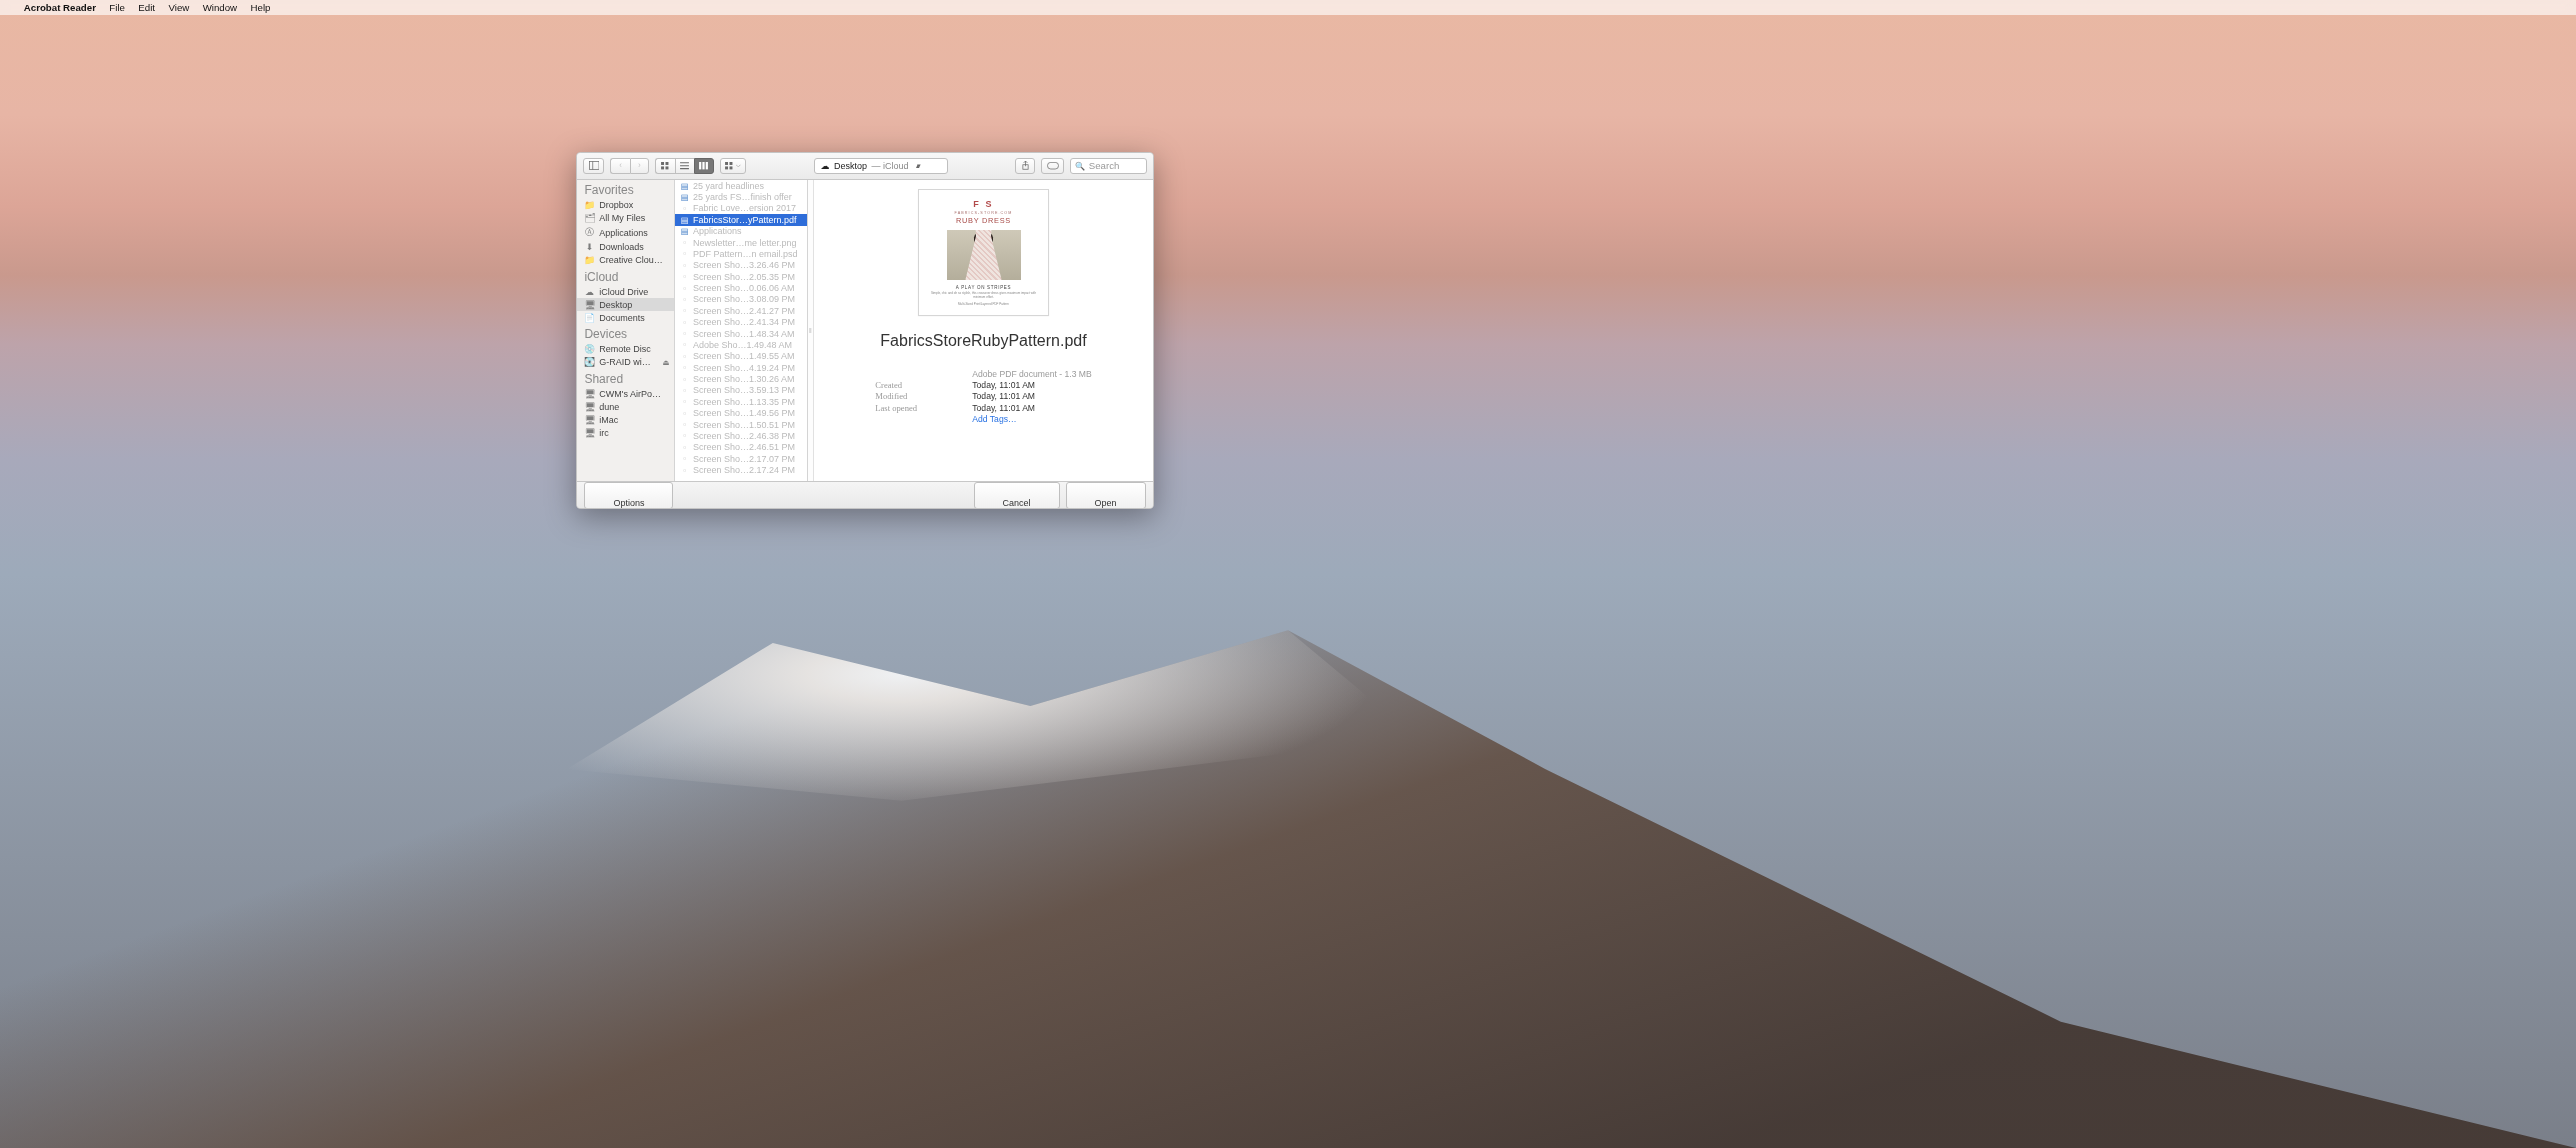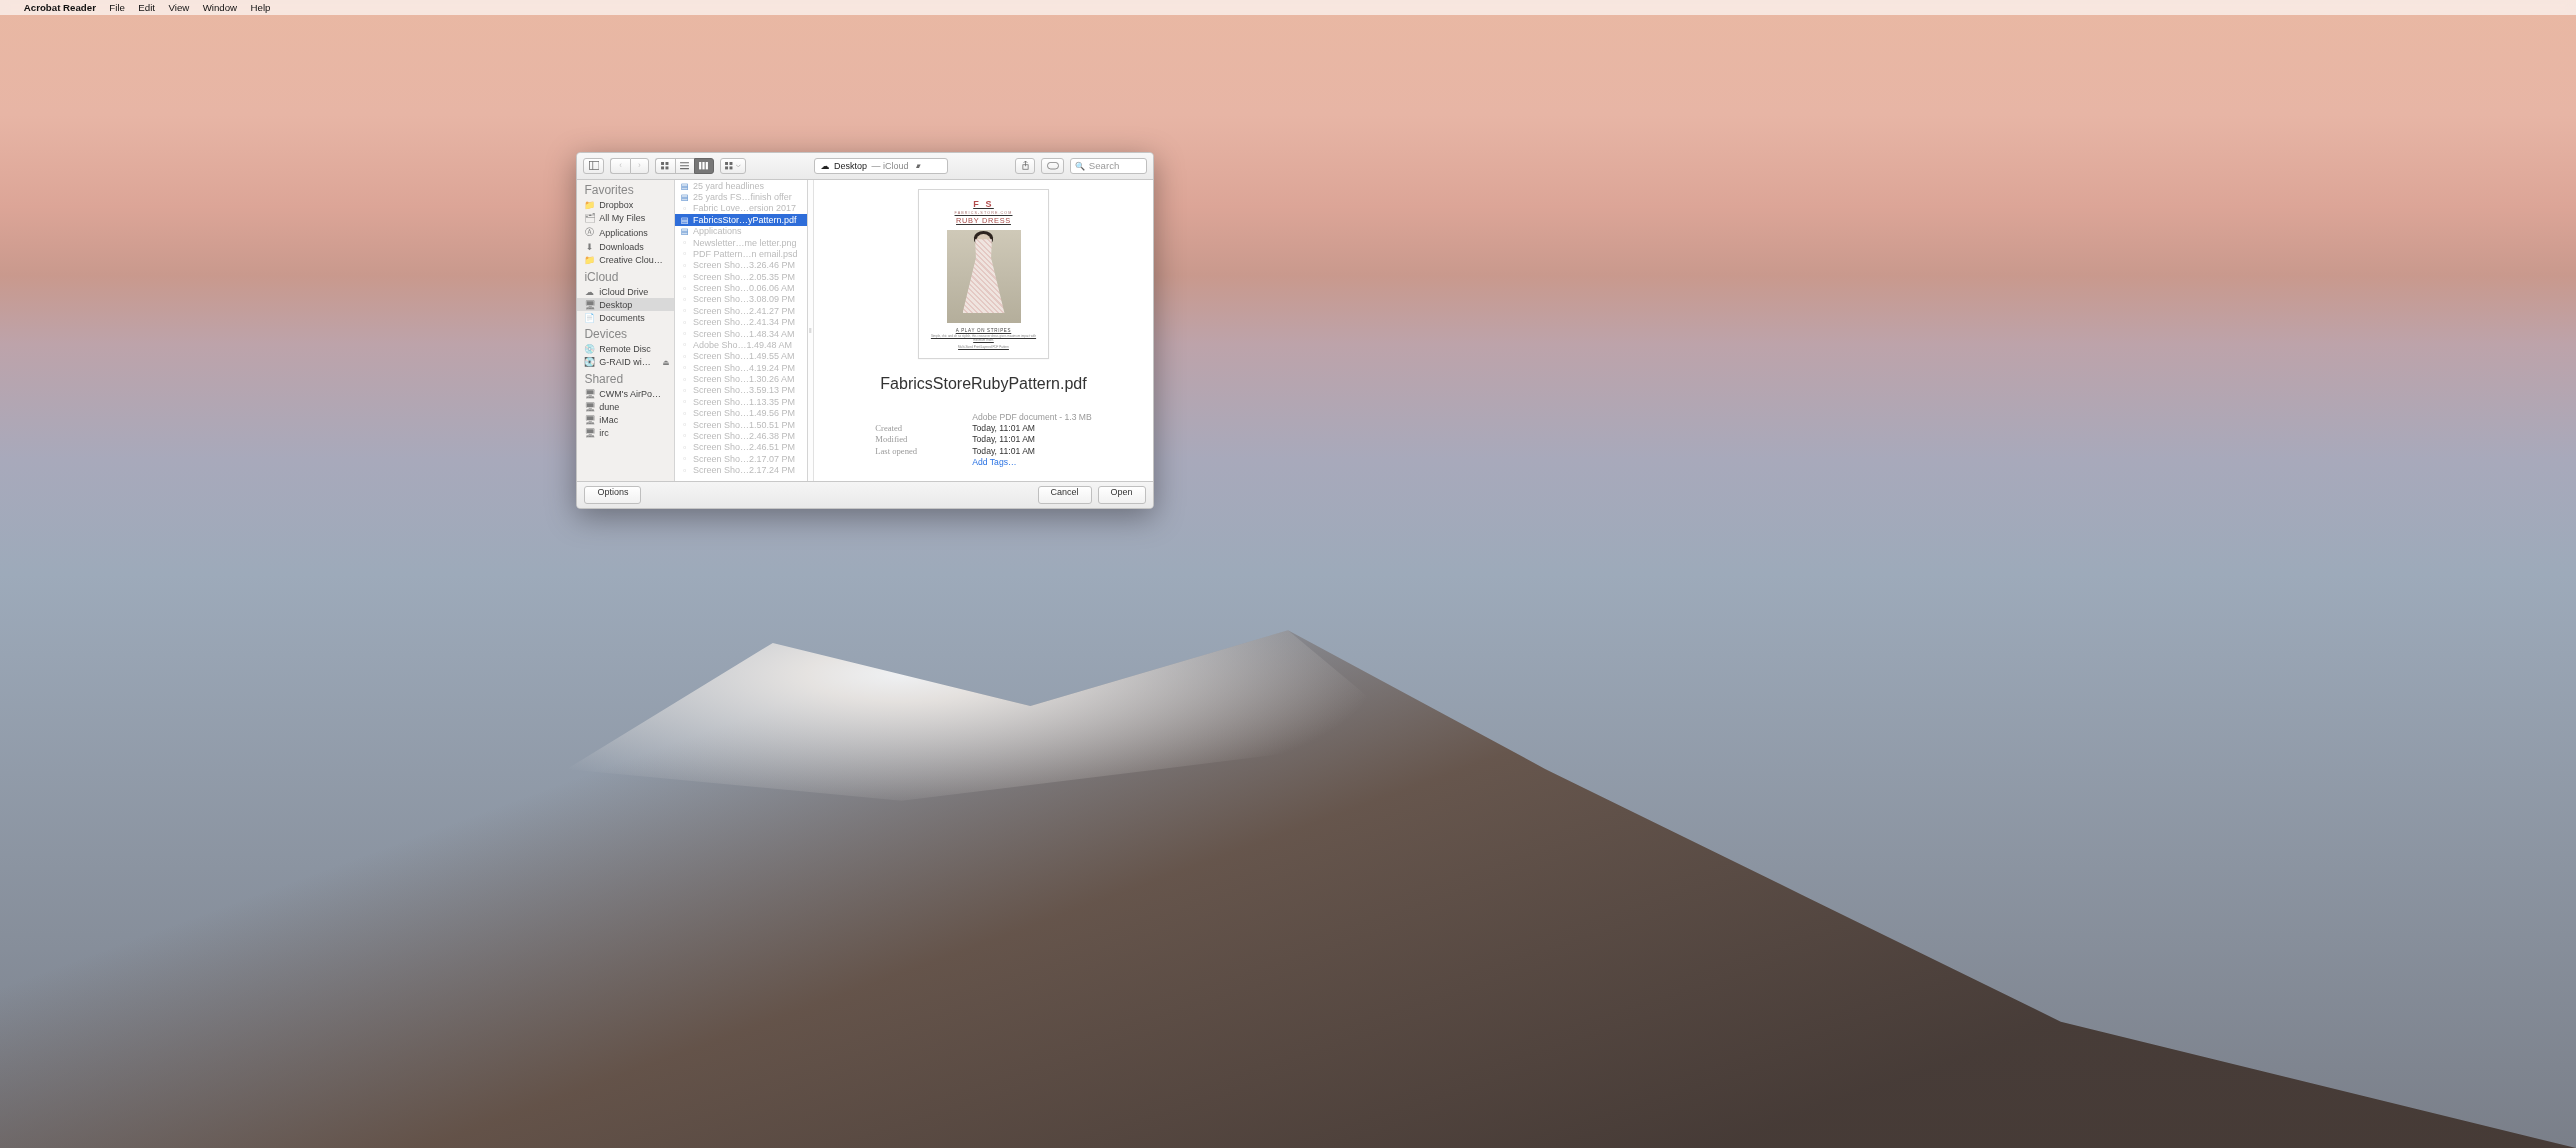"F S" .thumb { height: 170px -> 127px; text-decoration: underline -> none }
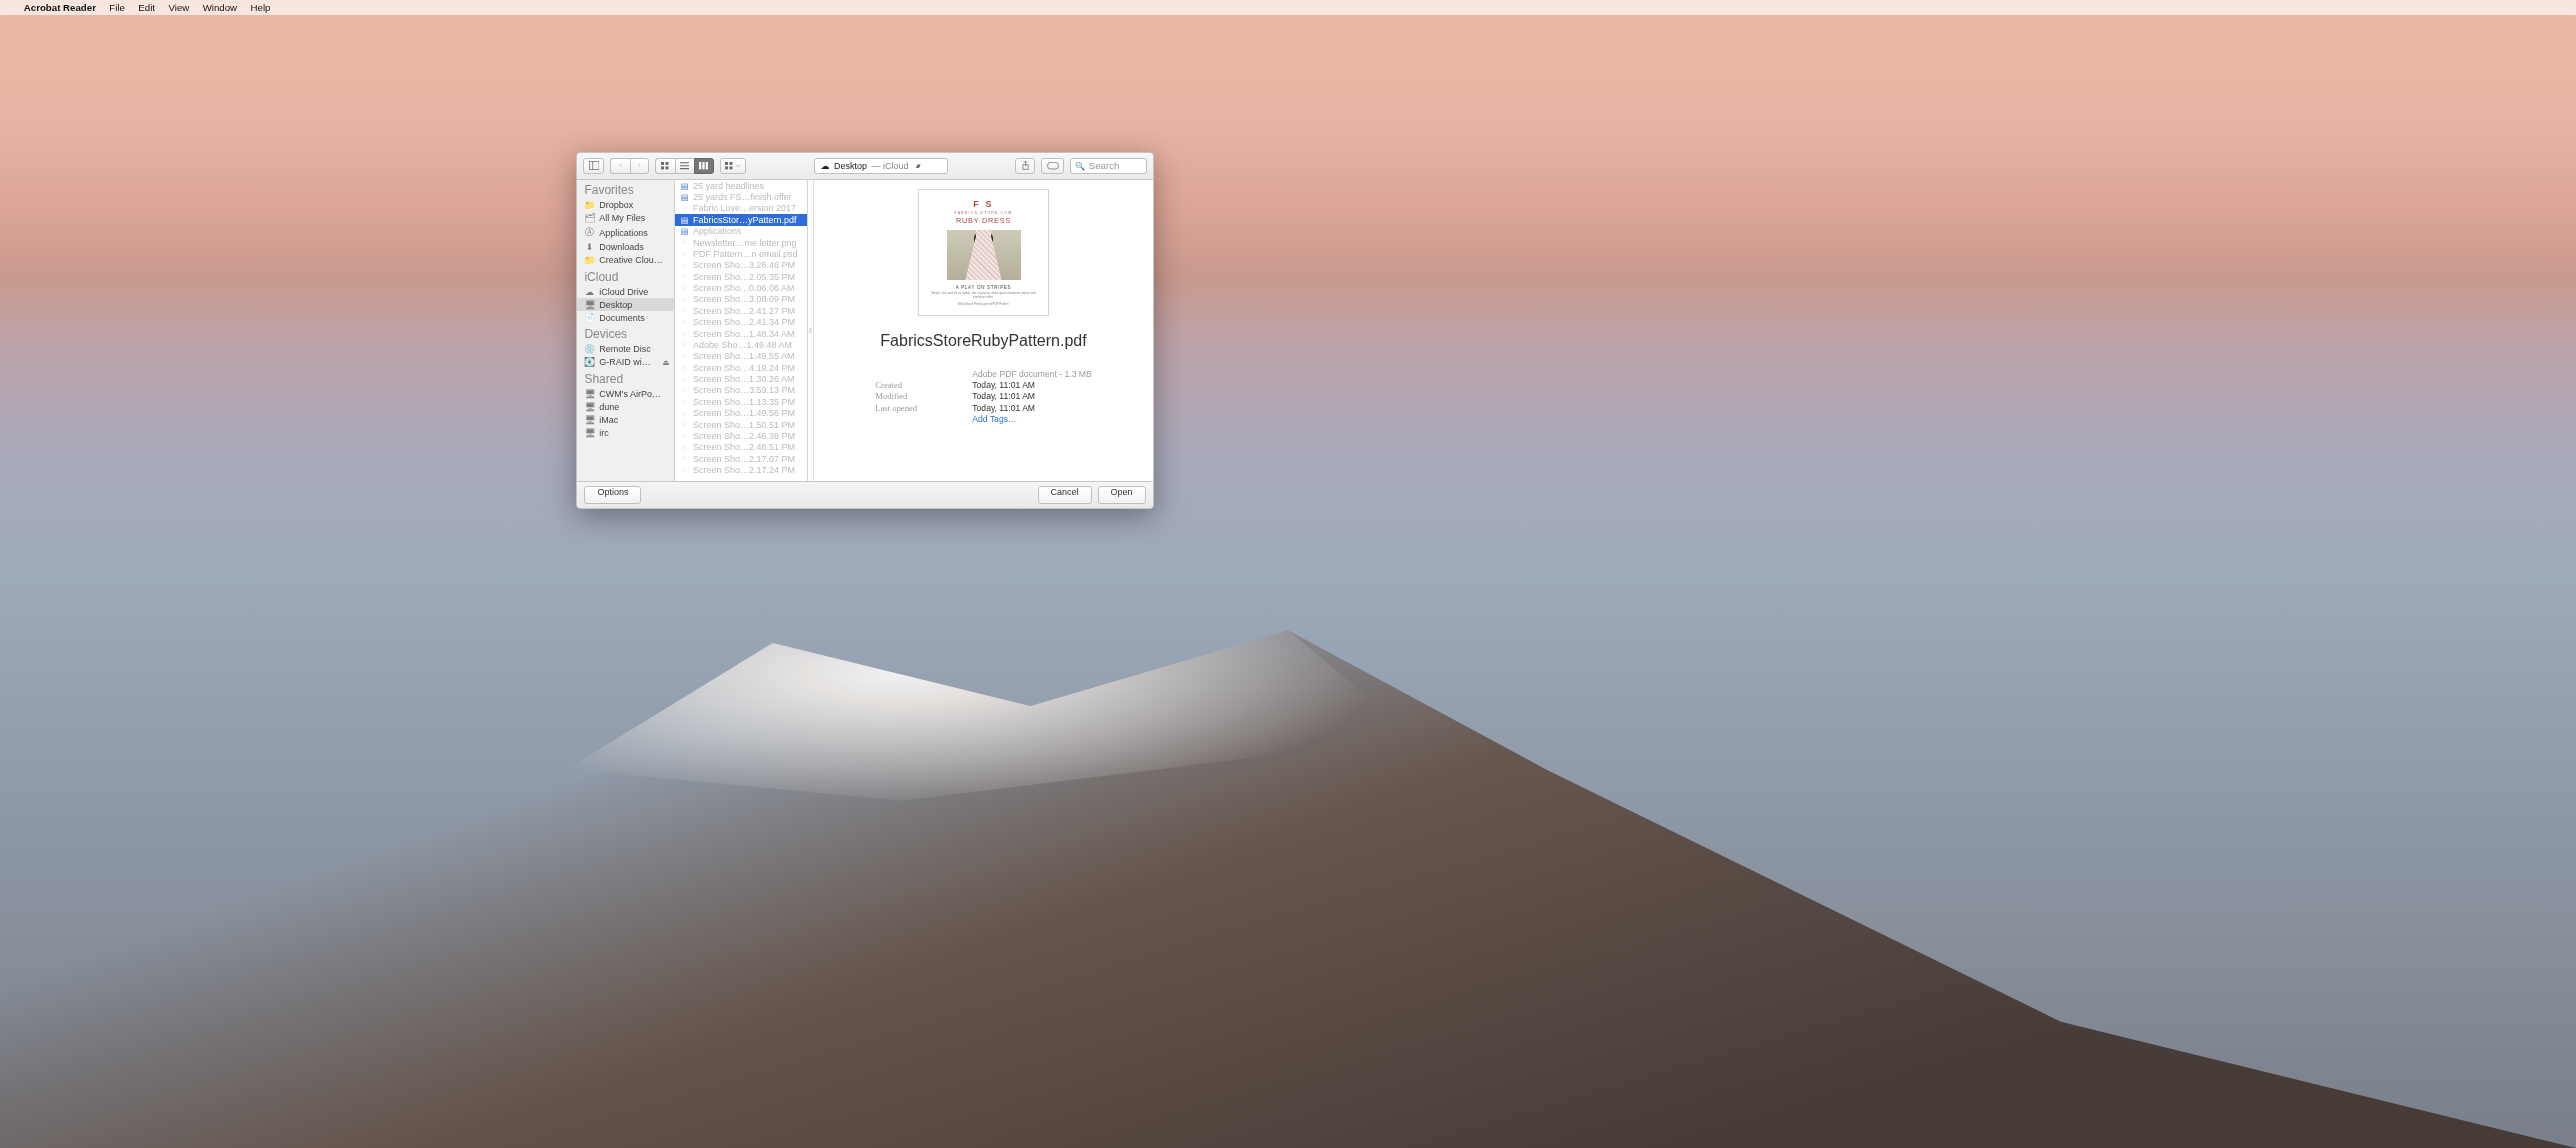"Options" .btn { align-items: flex-start -> flex-end; height: 18px -> 27px; padding: 0 12px -> 0 28px }
